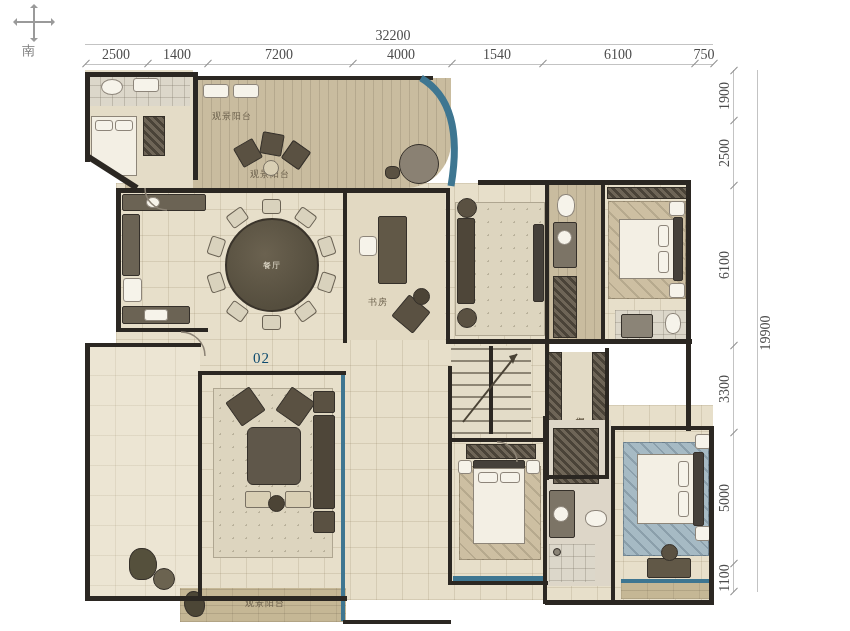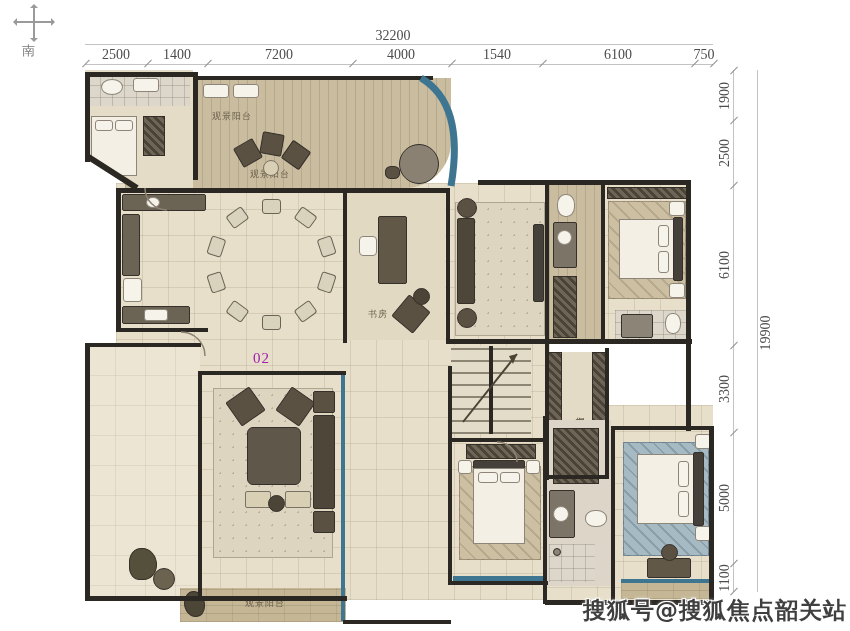"餐厅" div.dcirc { html: none -> <div> <span>餐厅</span> </div> }
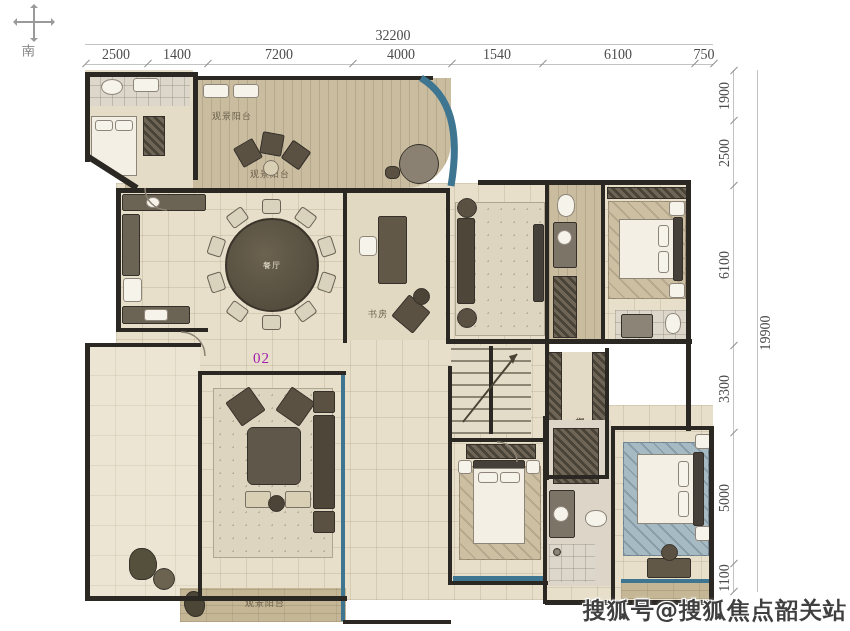"书房" div.lbl { margin-top: 12px -> none }
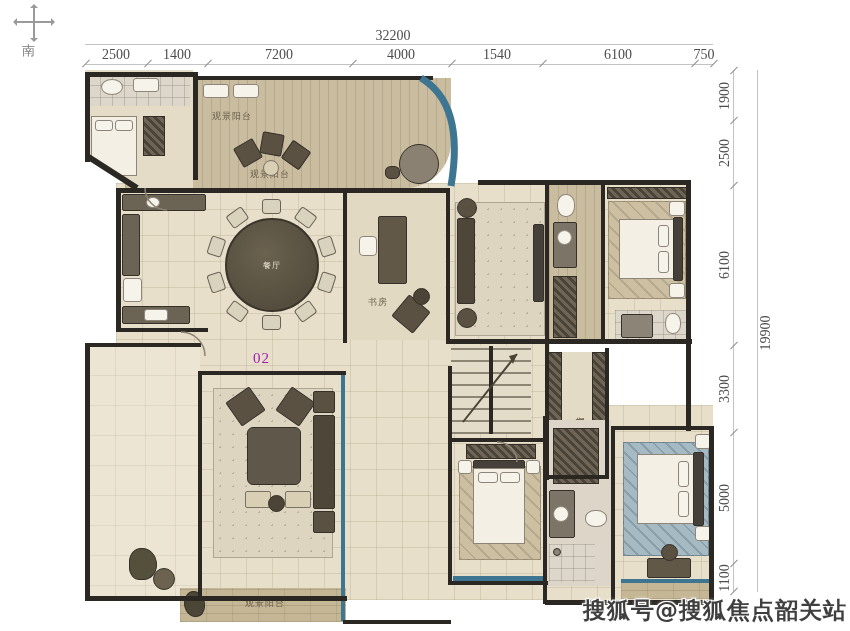"02" .unit { color: #a21caf -> #0c4a6e }
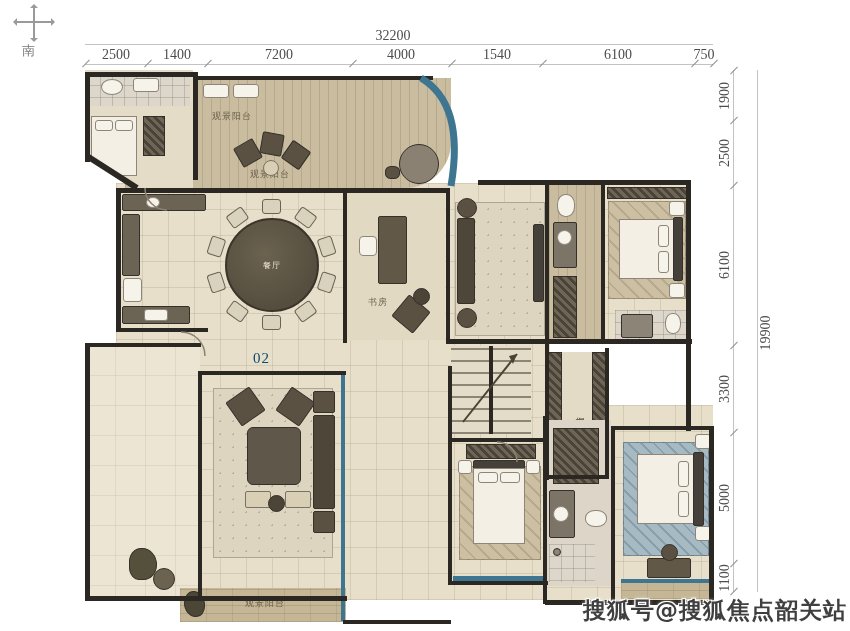"搜狐号@搜狐焦点韶关站" div.wm { html: <div>搜狐号@搜狐焦点韶关站</div> -> none }
